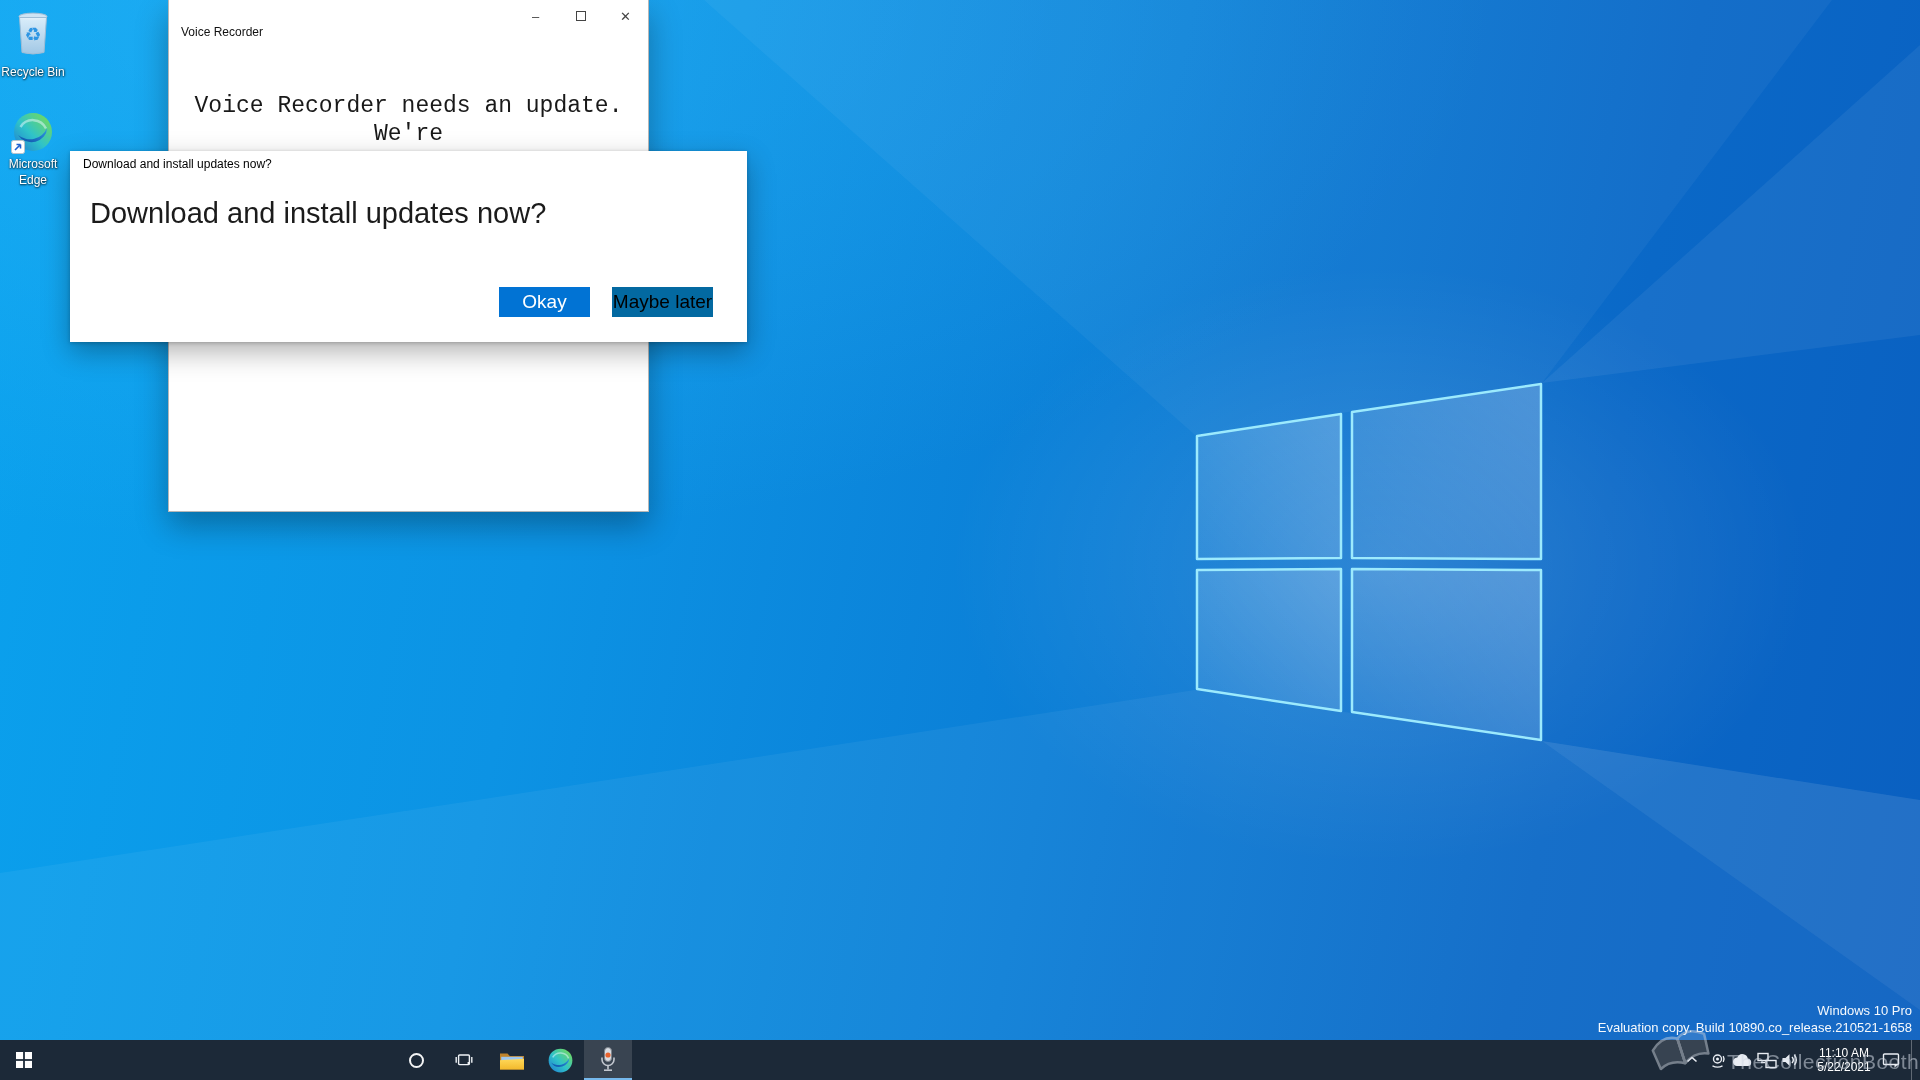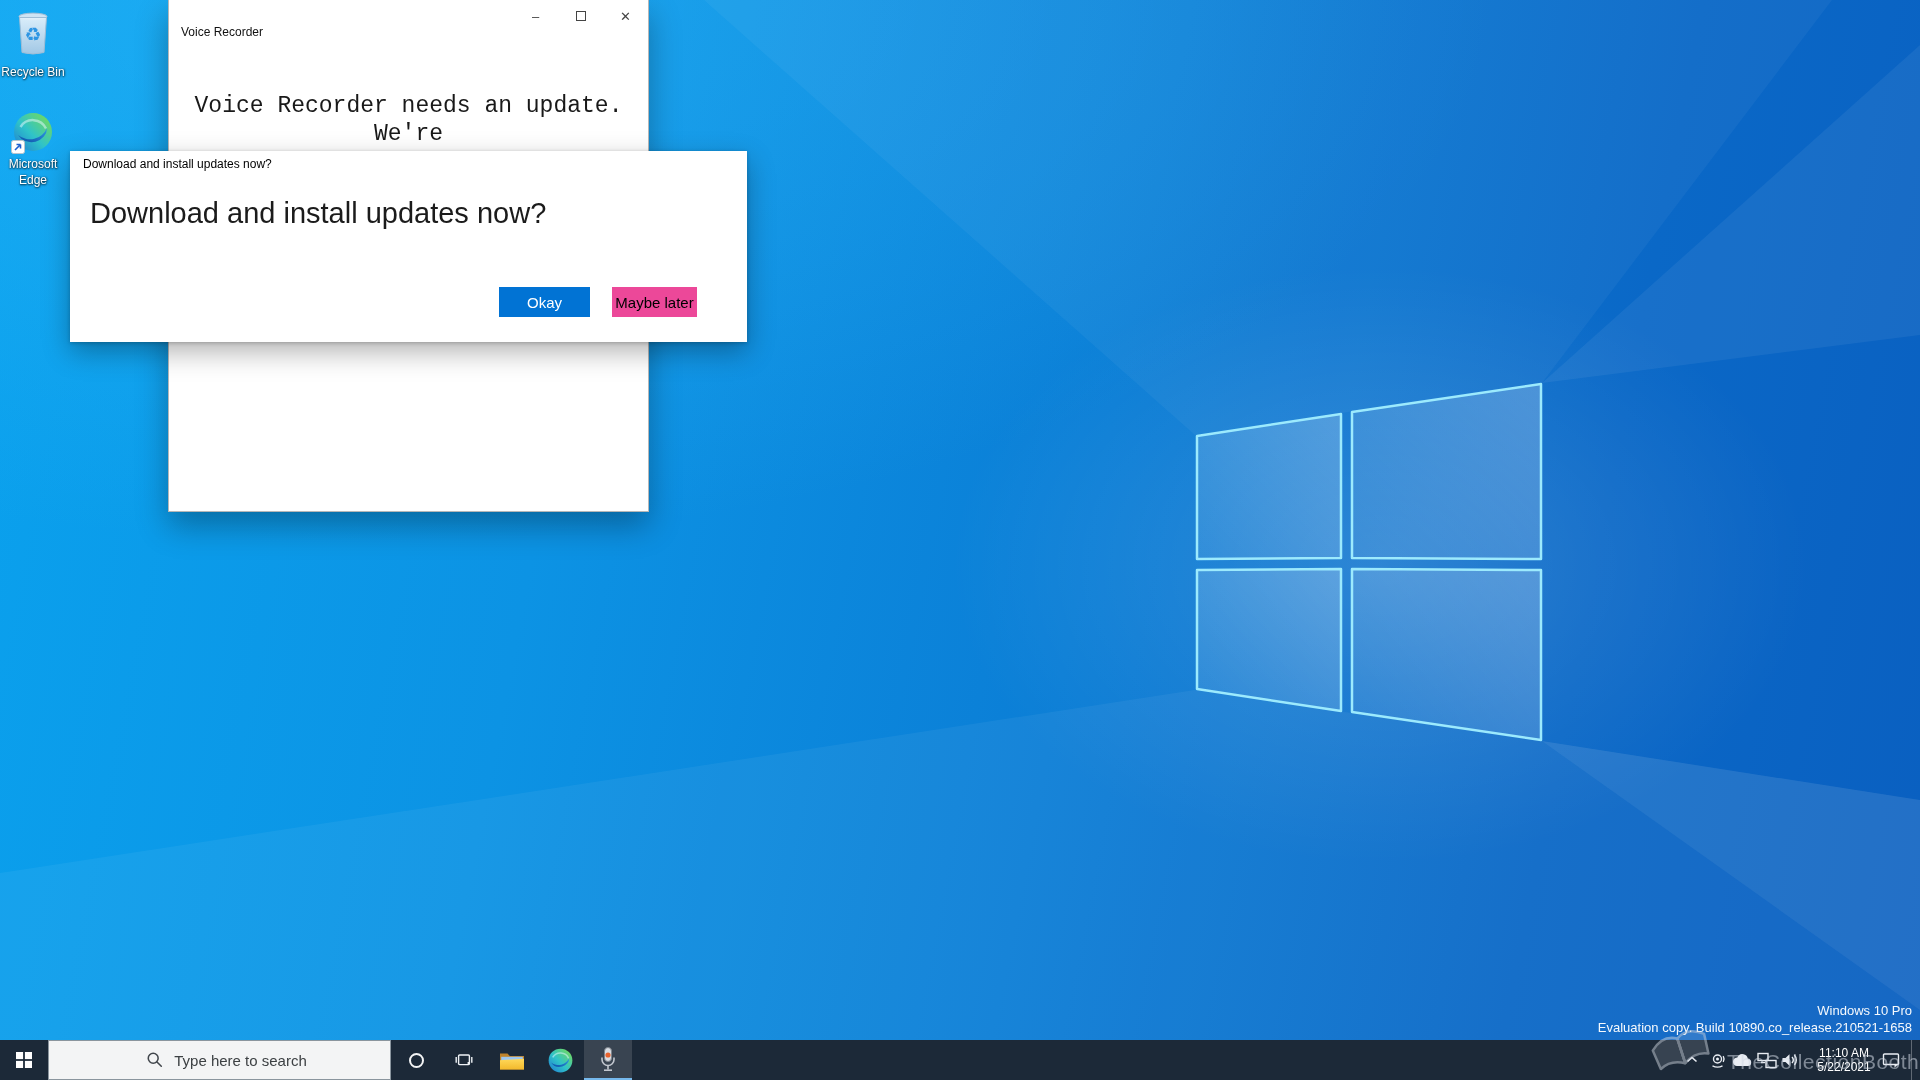"Okay" .btn { font-size: 15px -> 19px }
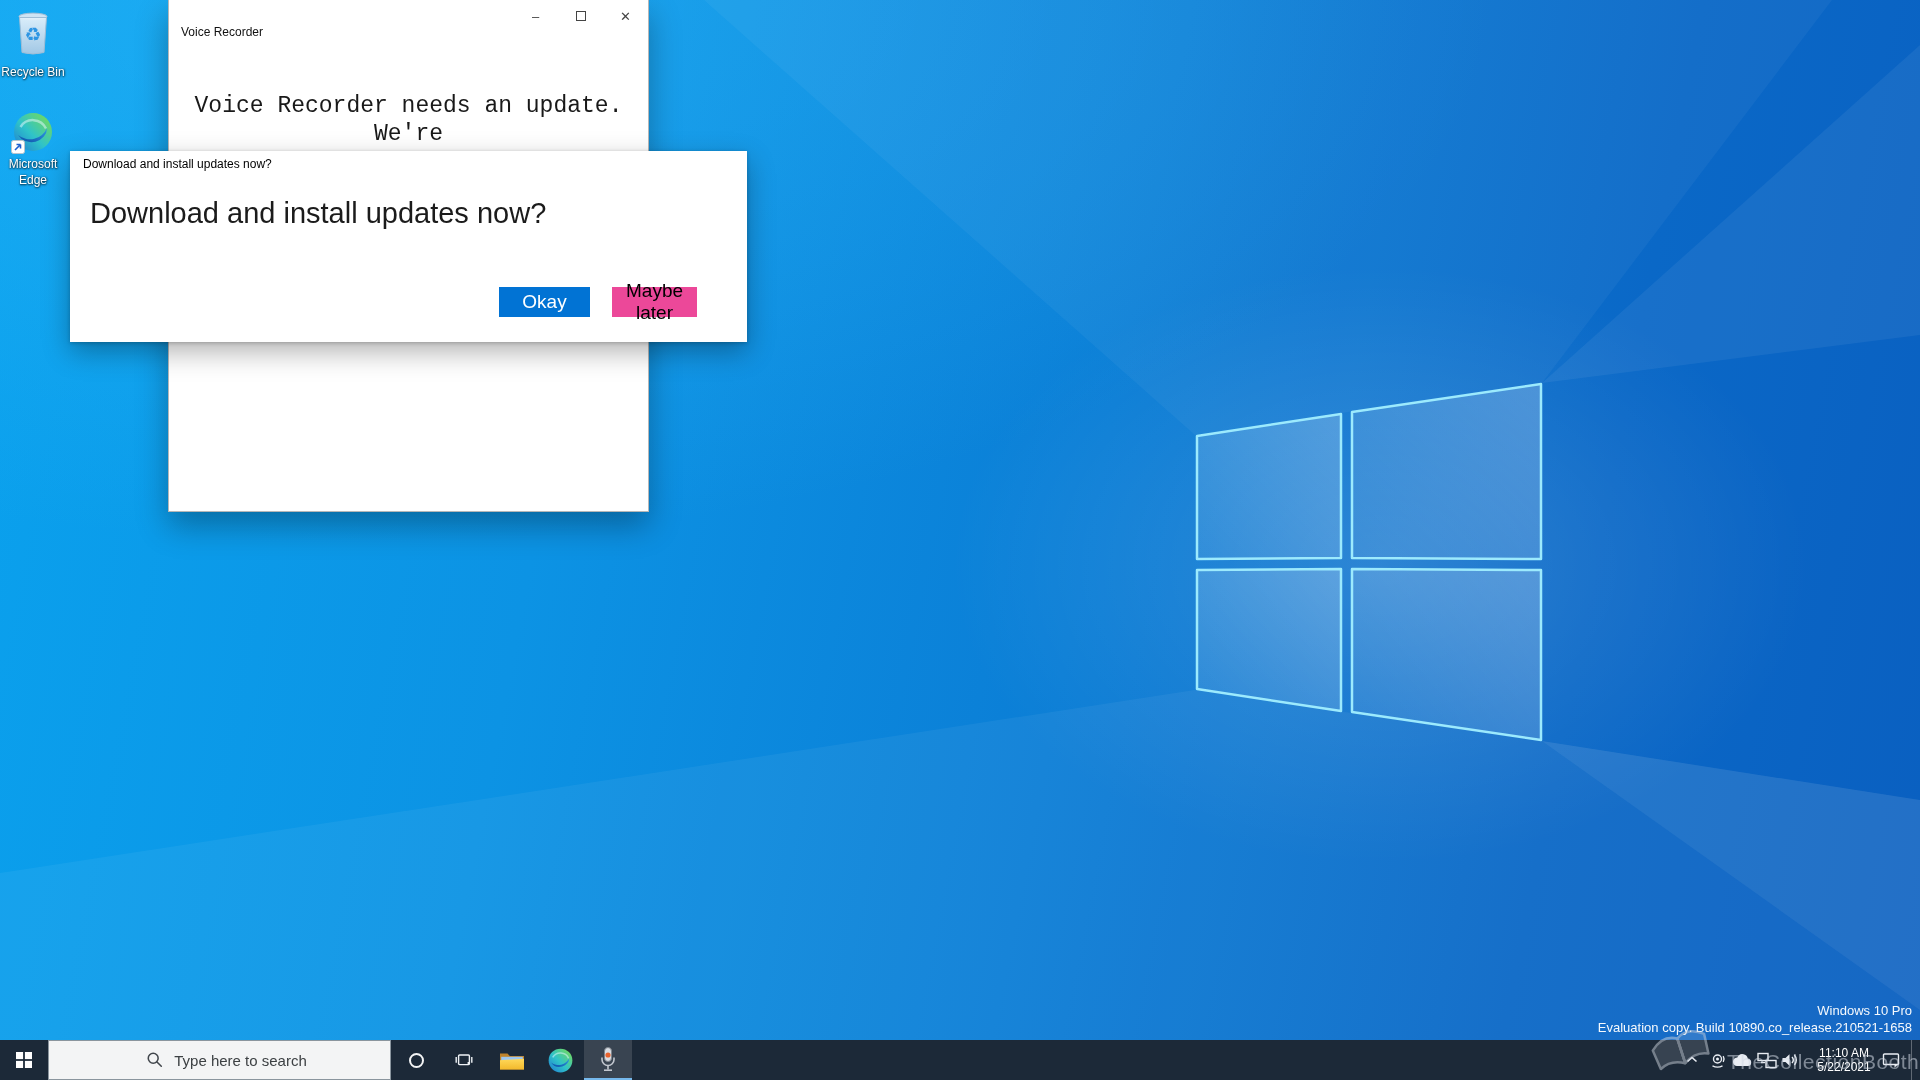"Maybe later" .btn-secondary { background: #ec4899 -> #0369a1; width: 85px -> 101px }
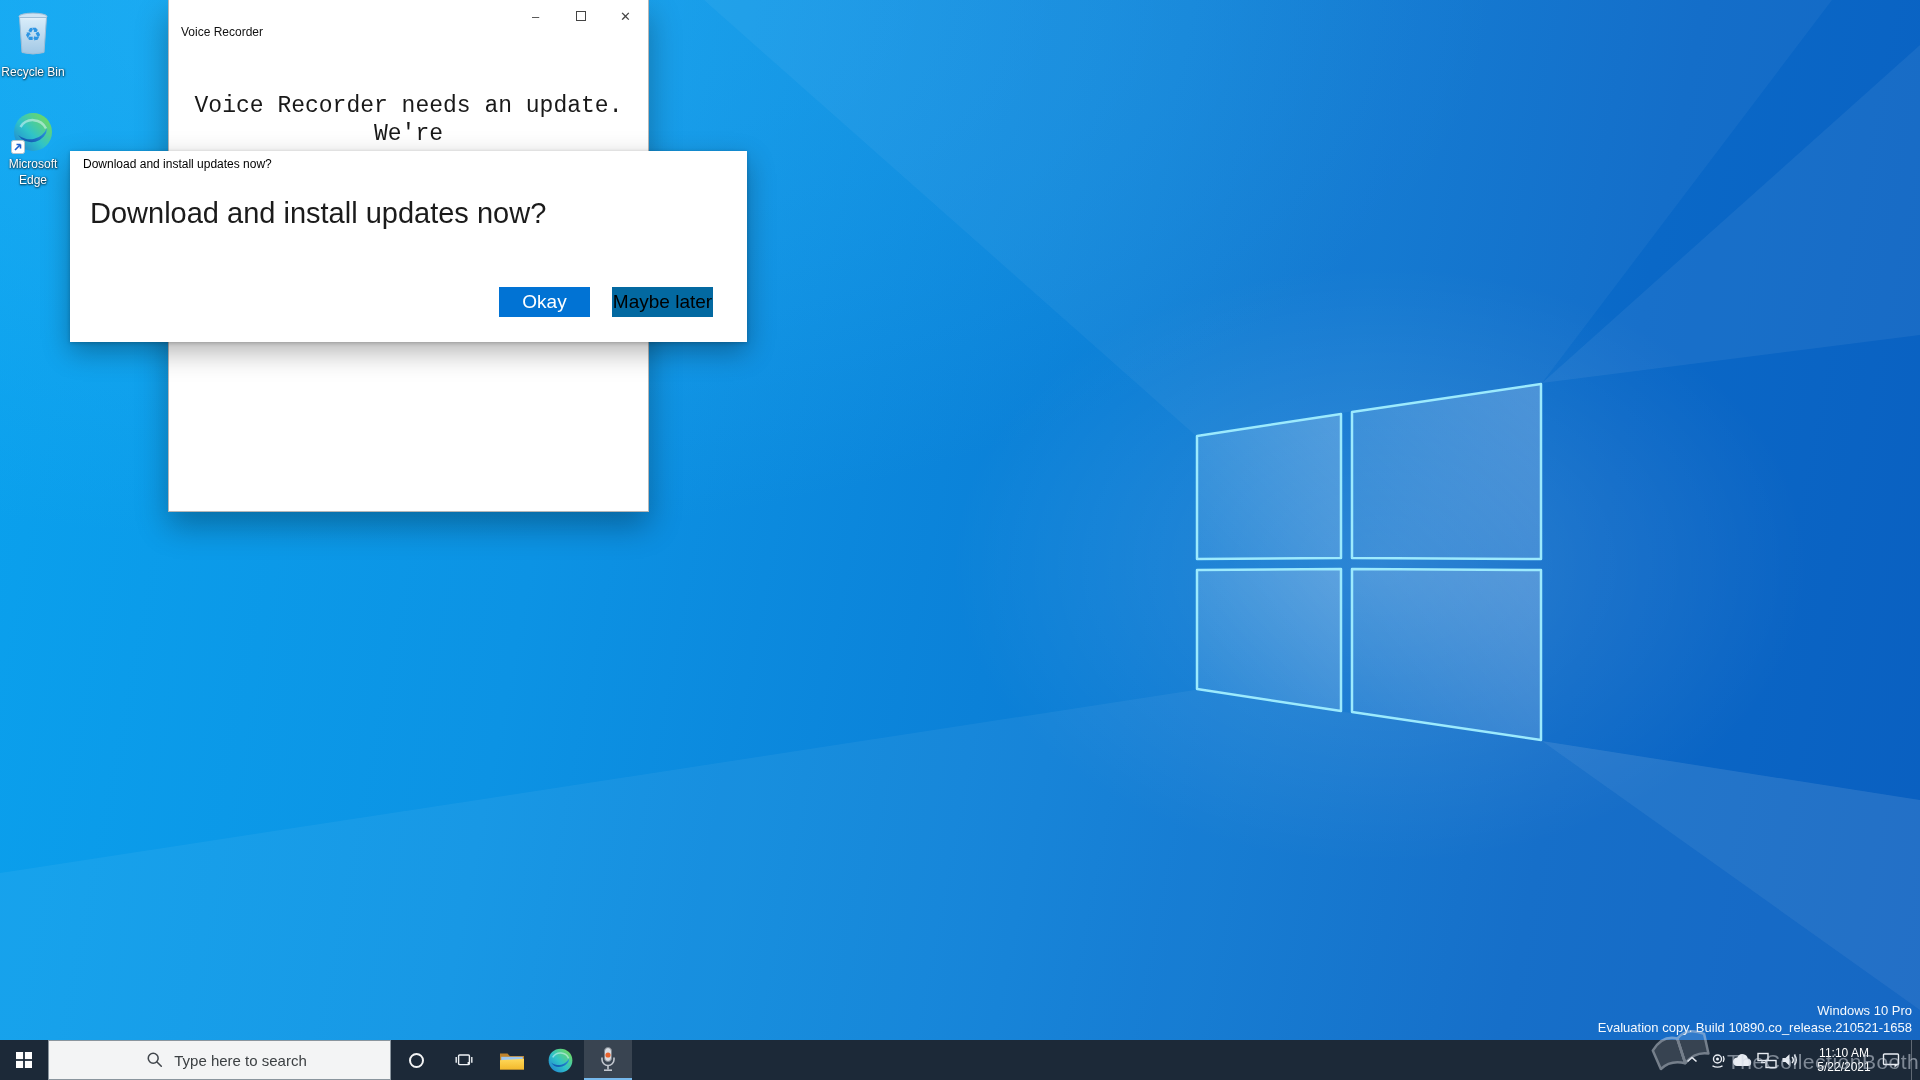"Type here to search" div.tb-slot { html: <div> <svg> <circle></circle> <line></line> </svg> <span>Type here to search</span> </div> -> none }
